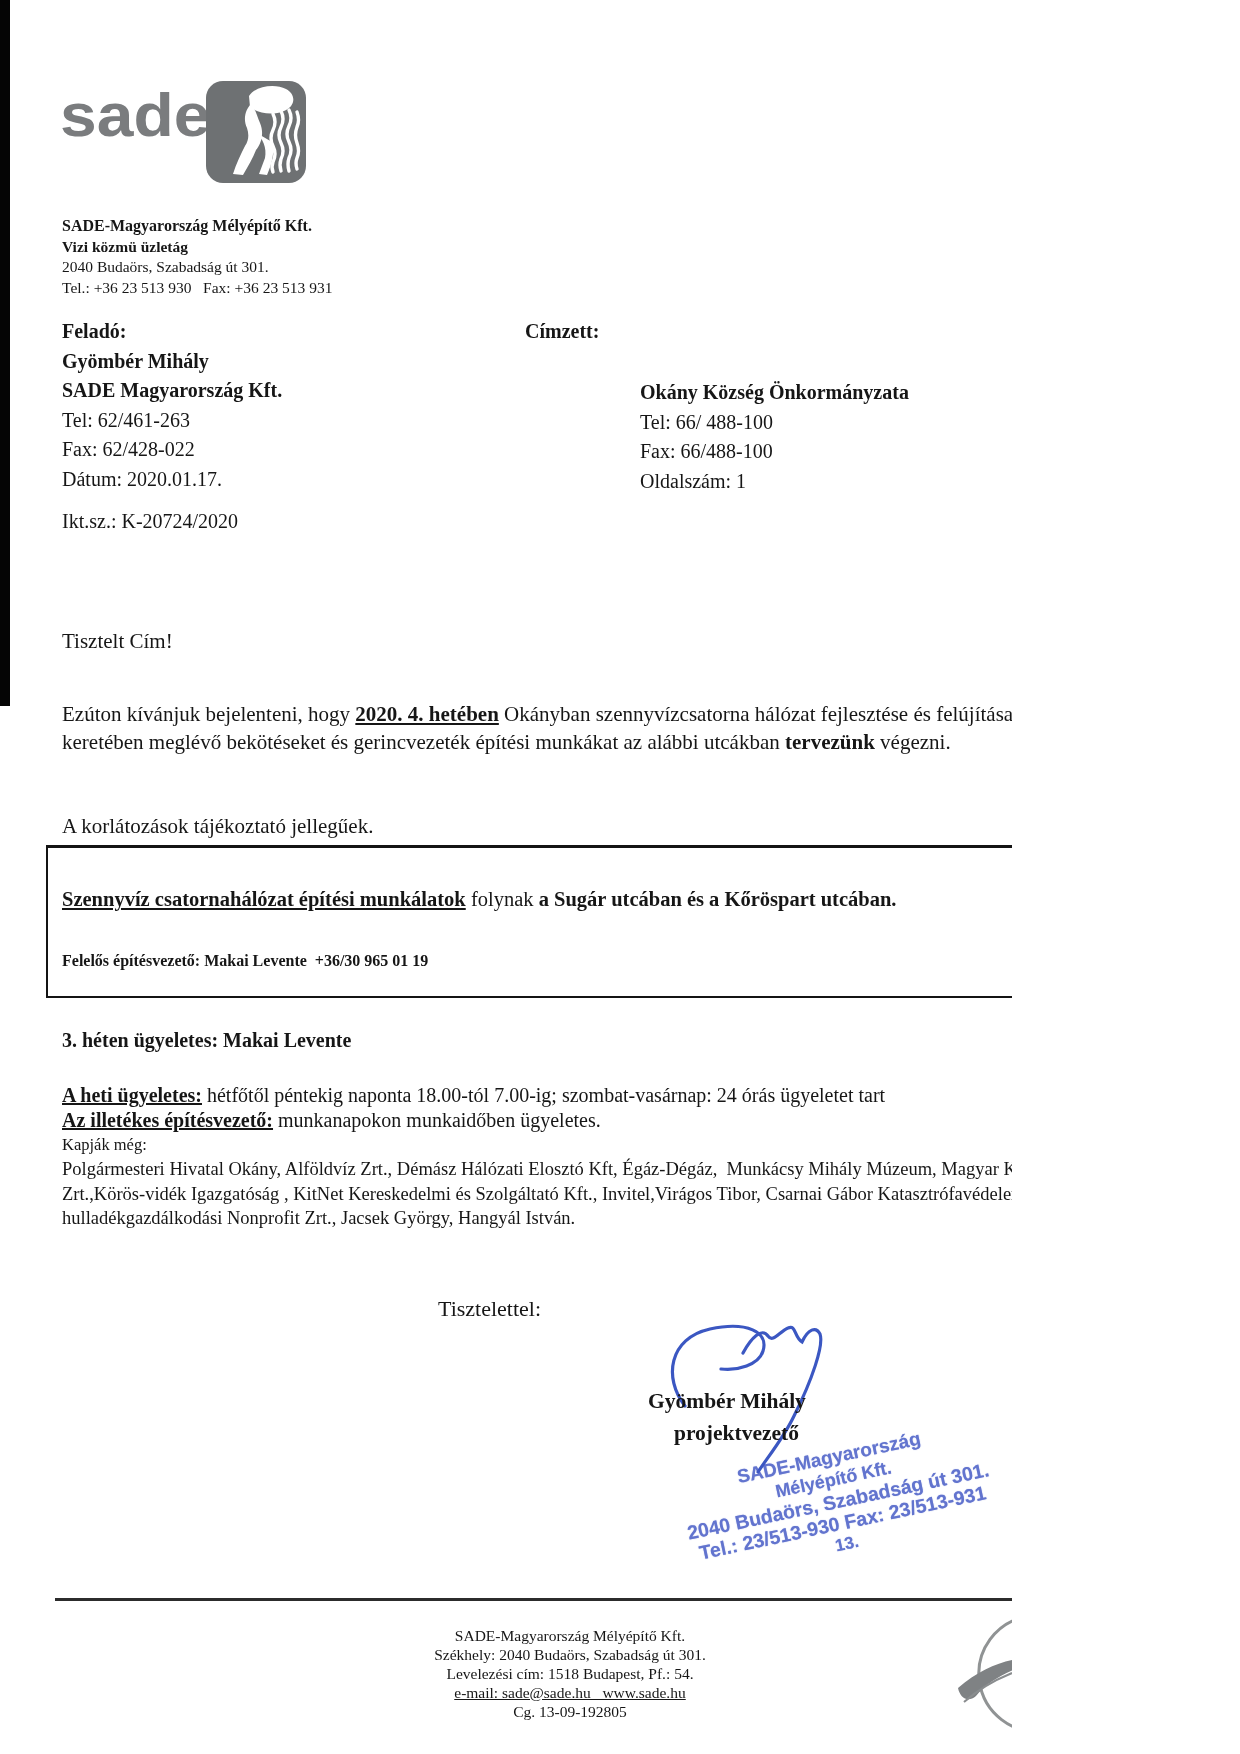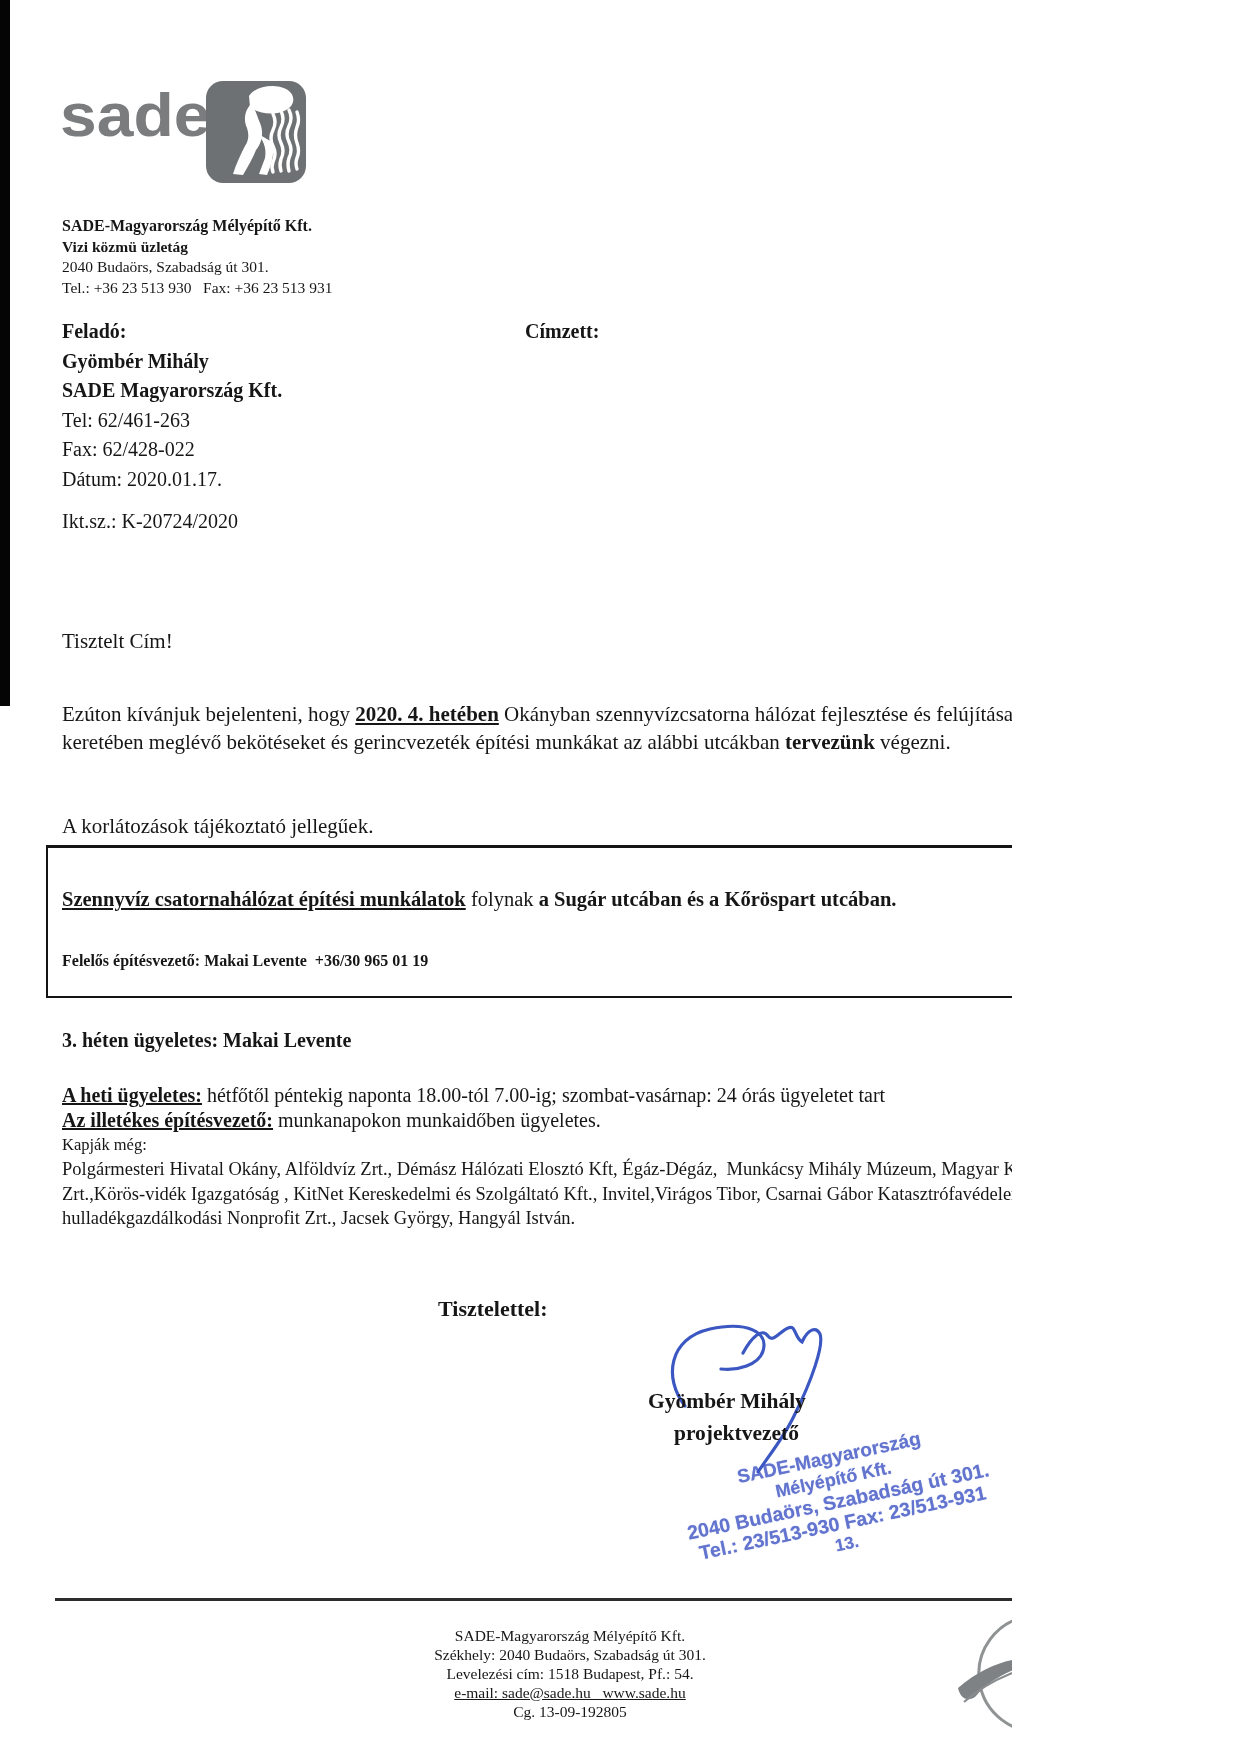"Okány Község Önkormányzata" div.abs { html: none -> <div> <div>Okány Község Önkormányzata</div> <div>Tel: 66/ 488-100</div> <div>Fax: 66/488-100</div> <div>Oldalszám: 1</div> </div> }
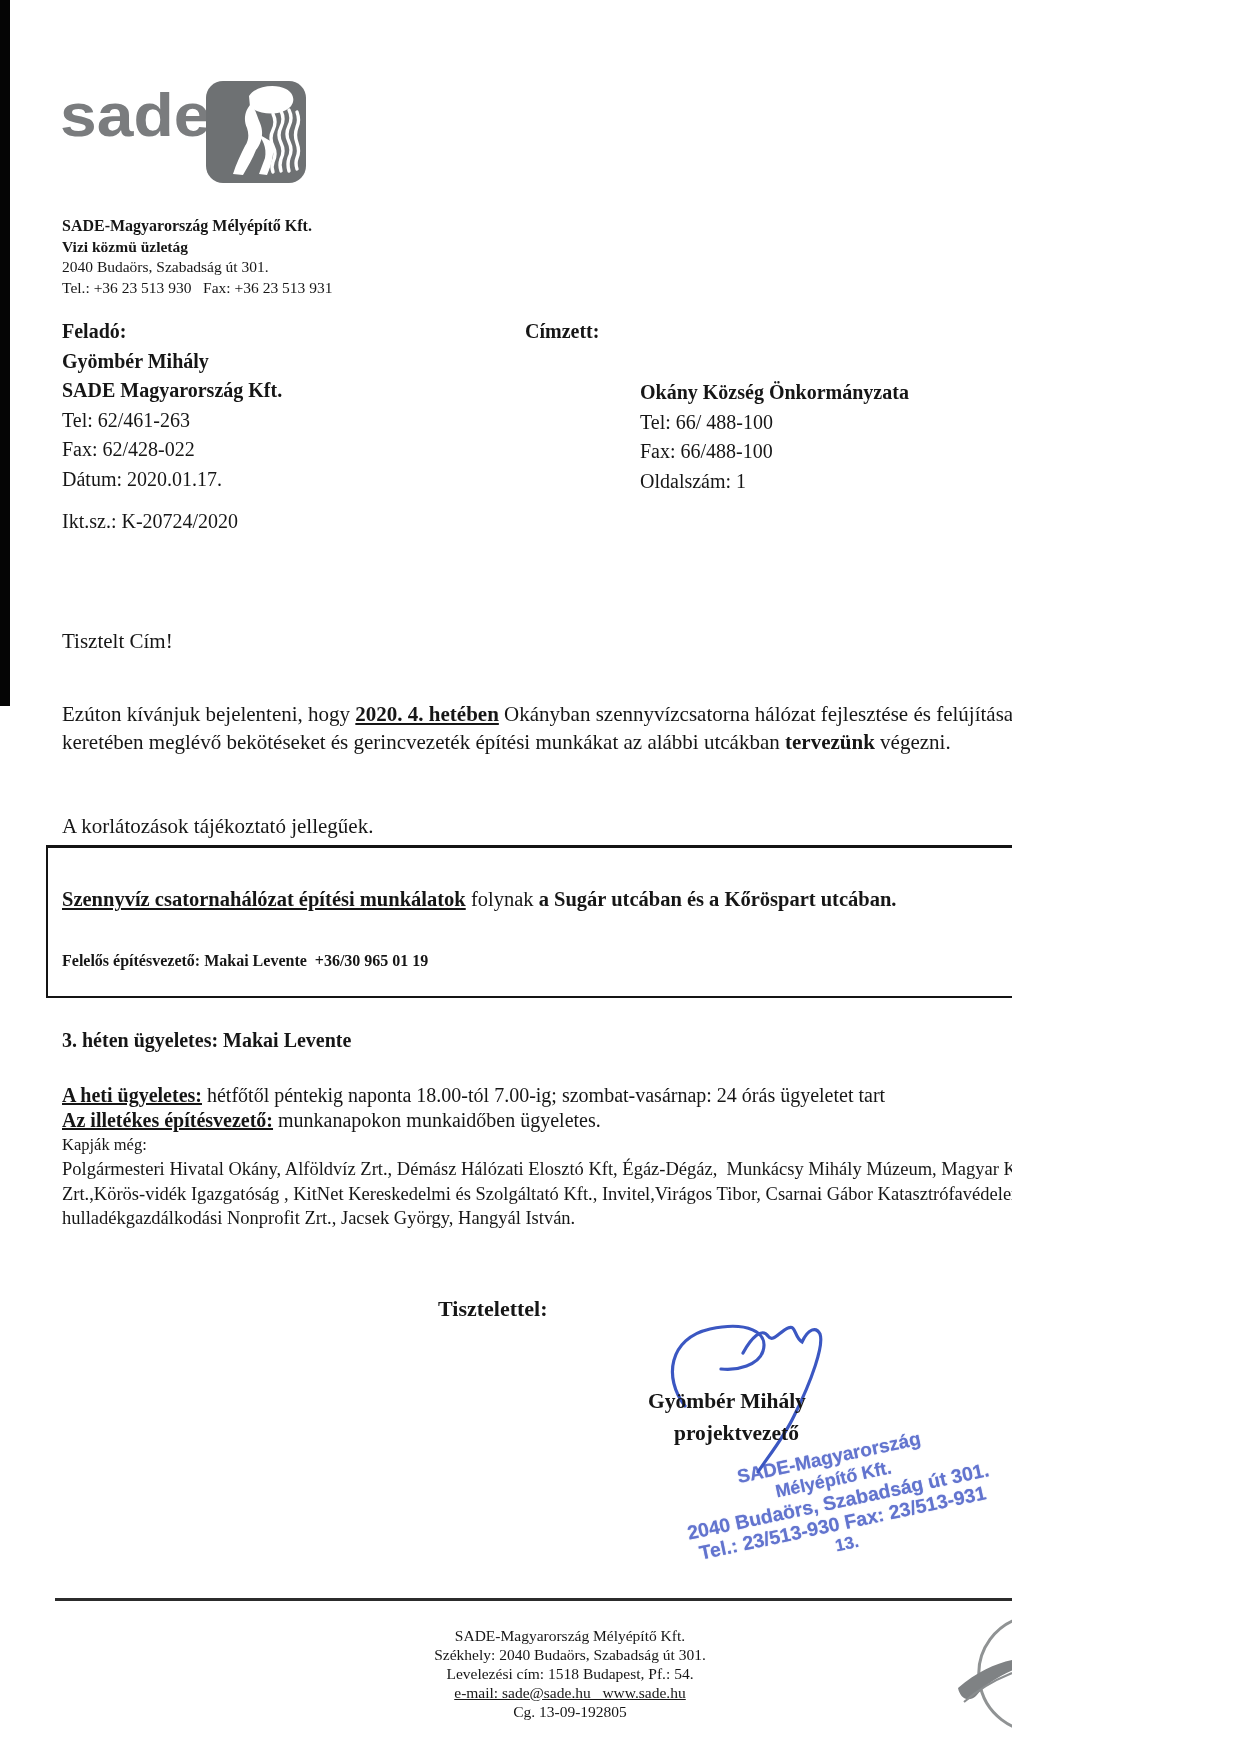"Tisztelettel:" .closing-salute { font-weight: 700 -> 400 }
